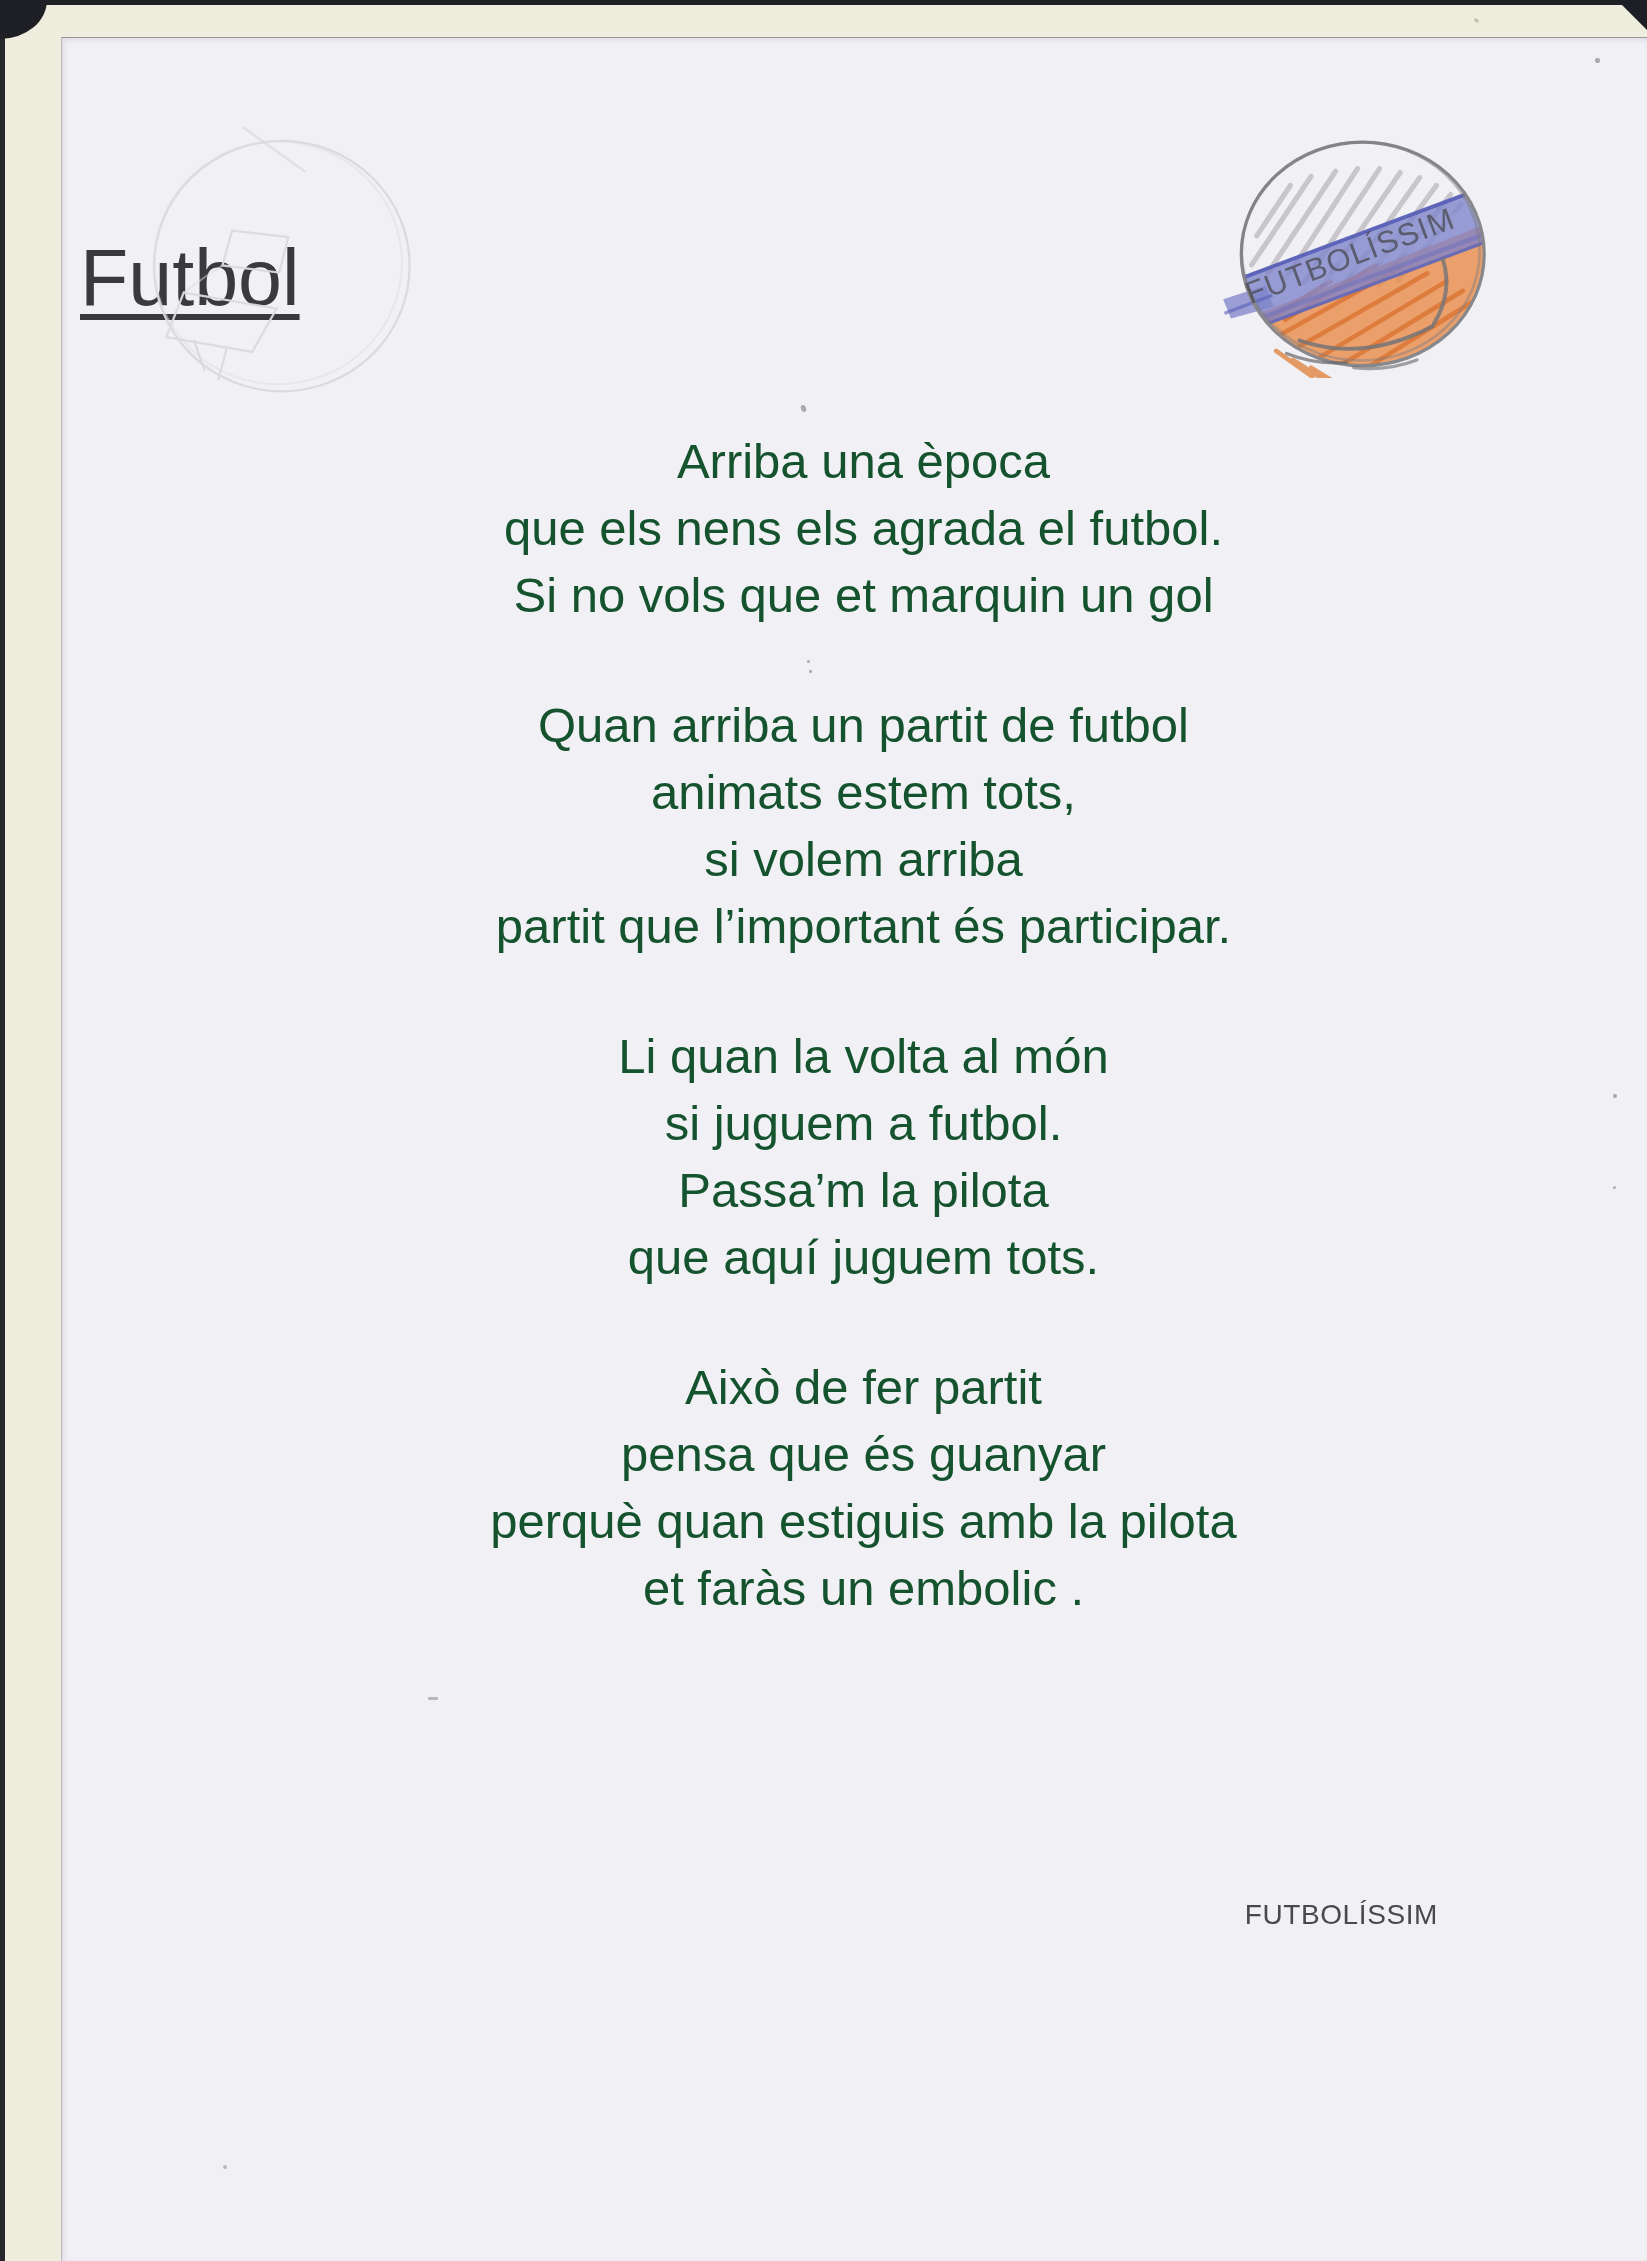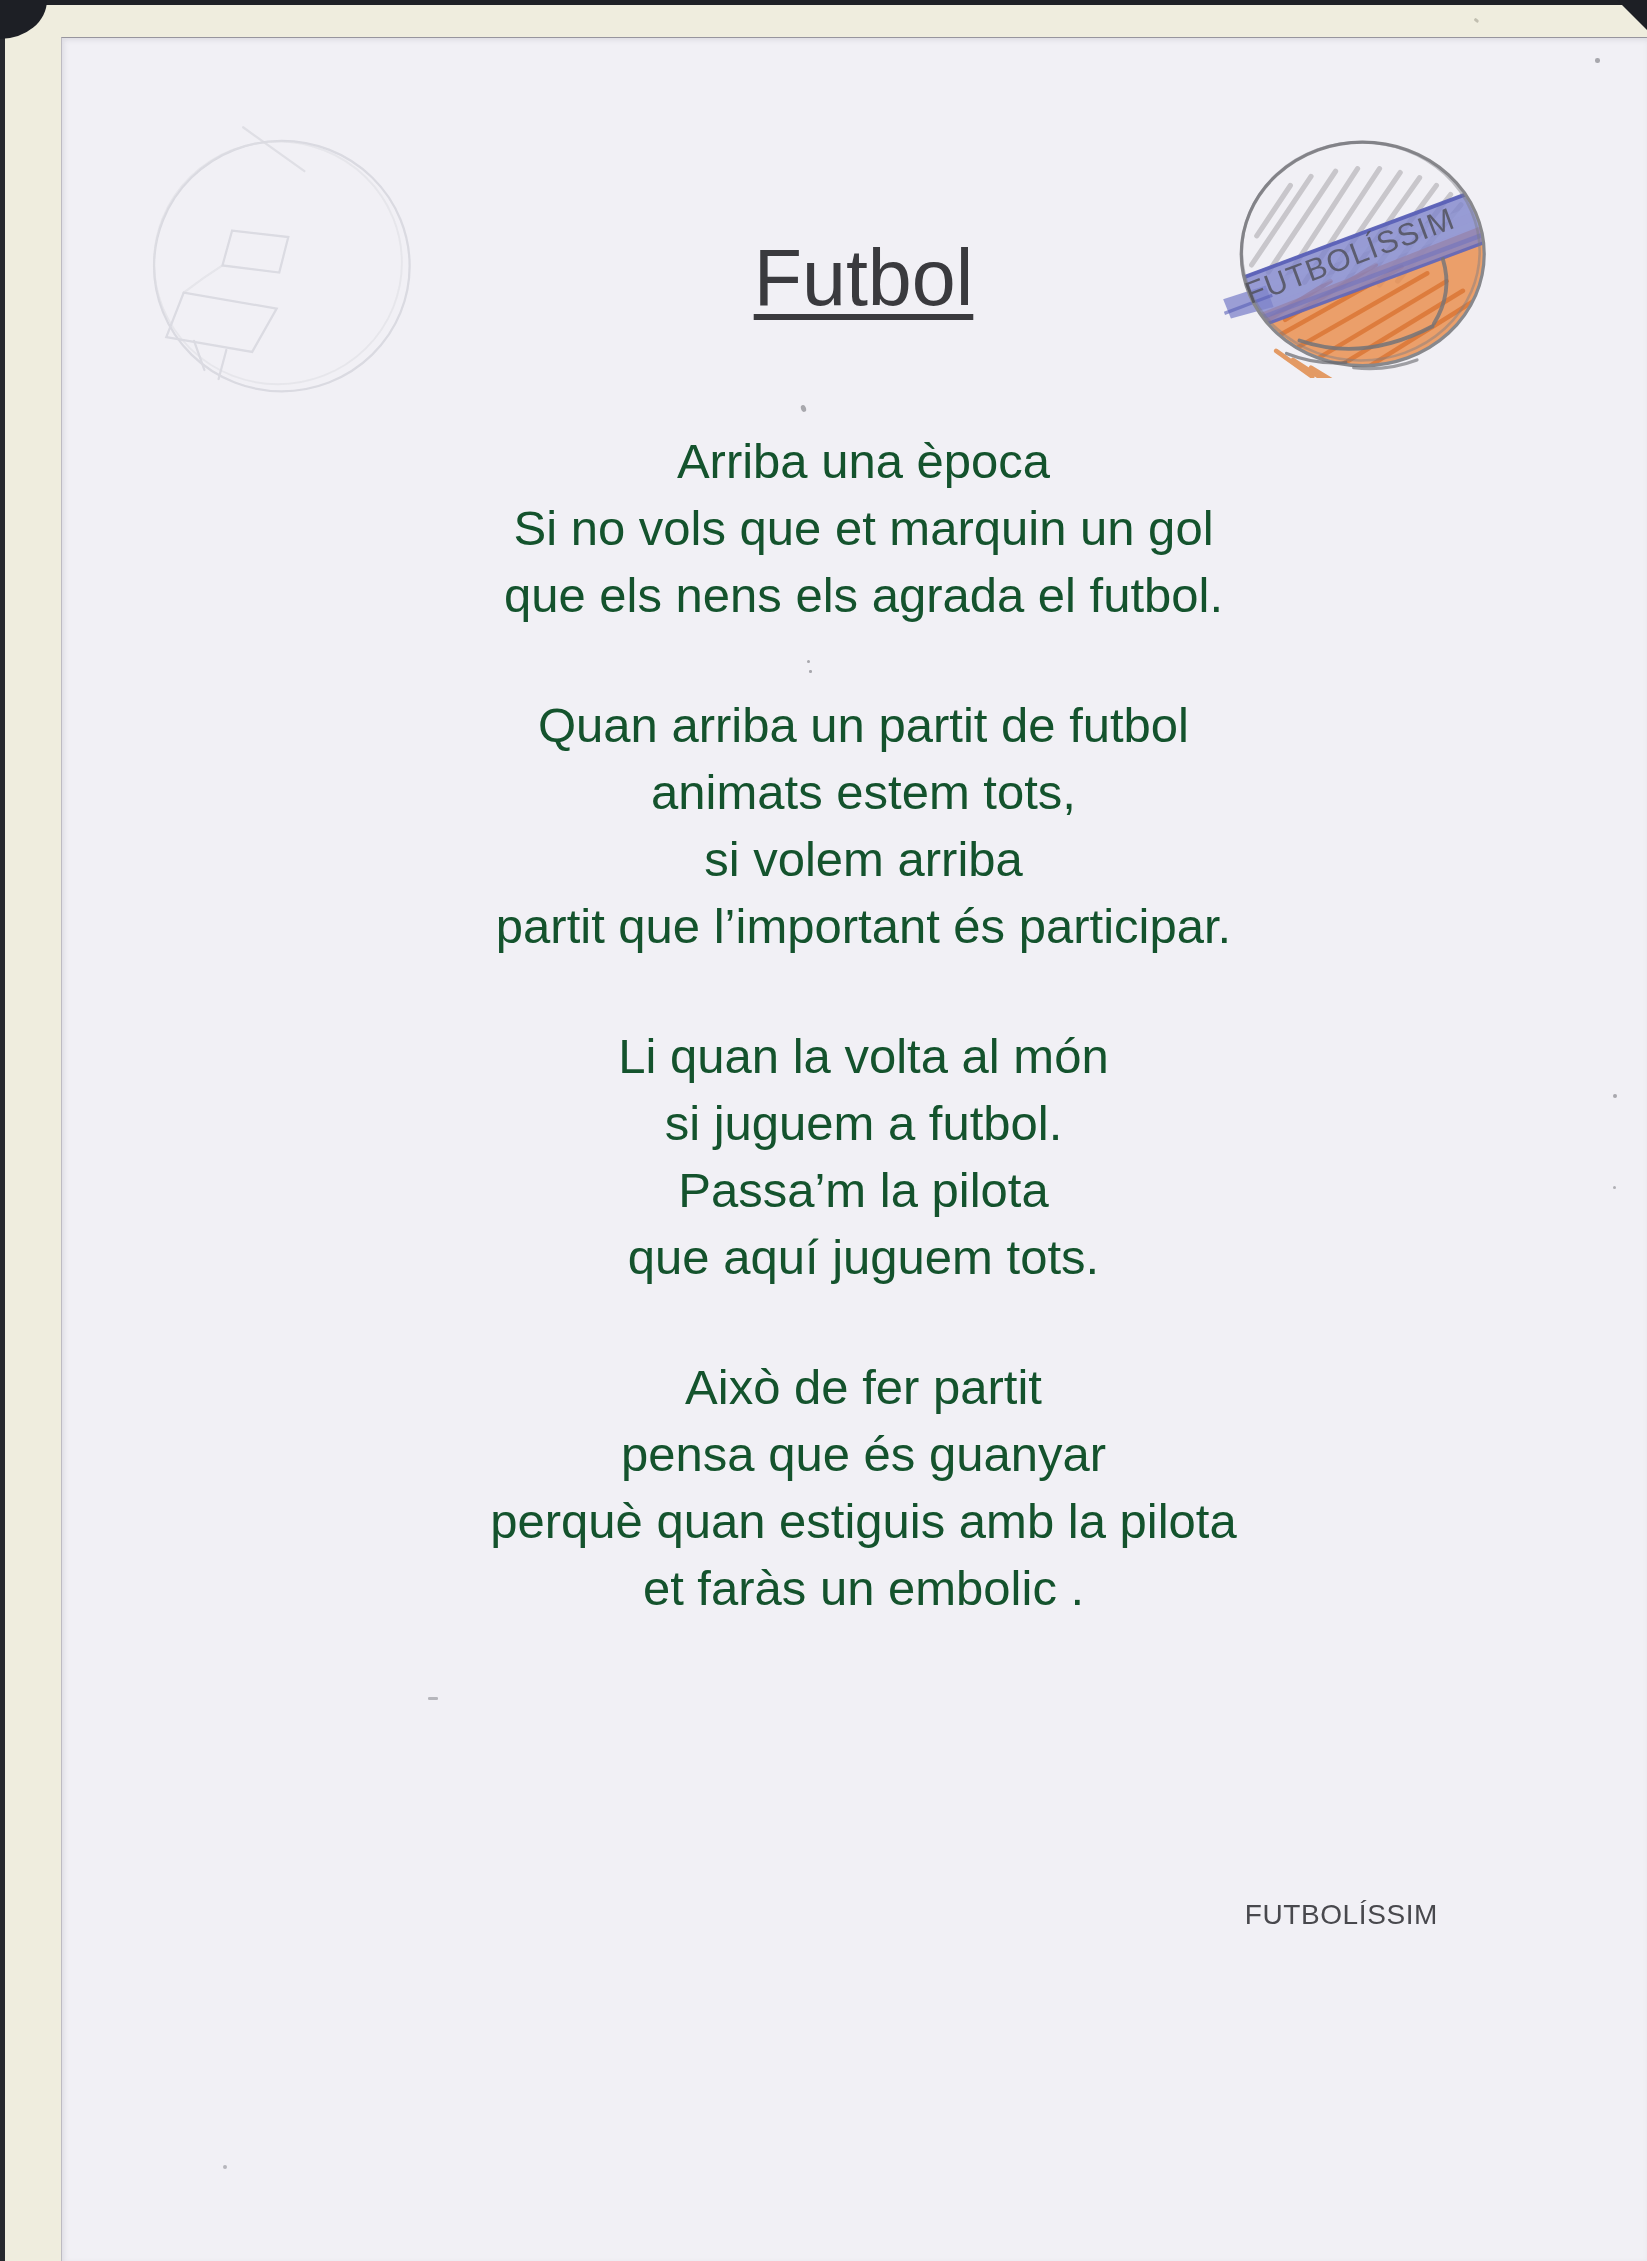"Futbol" .page-title { text-align: center -> left }
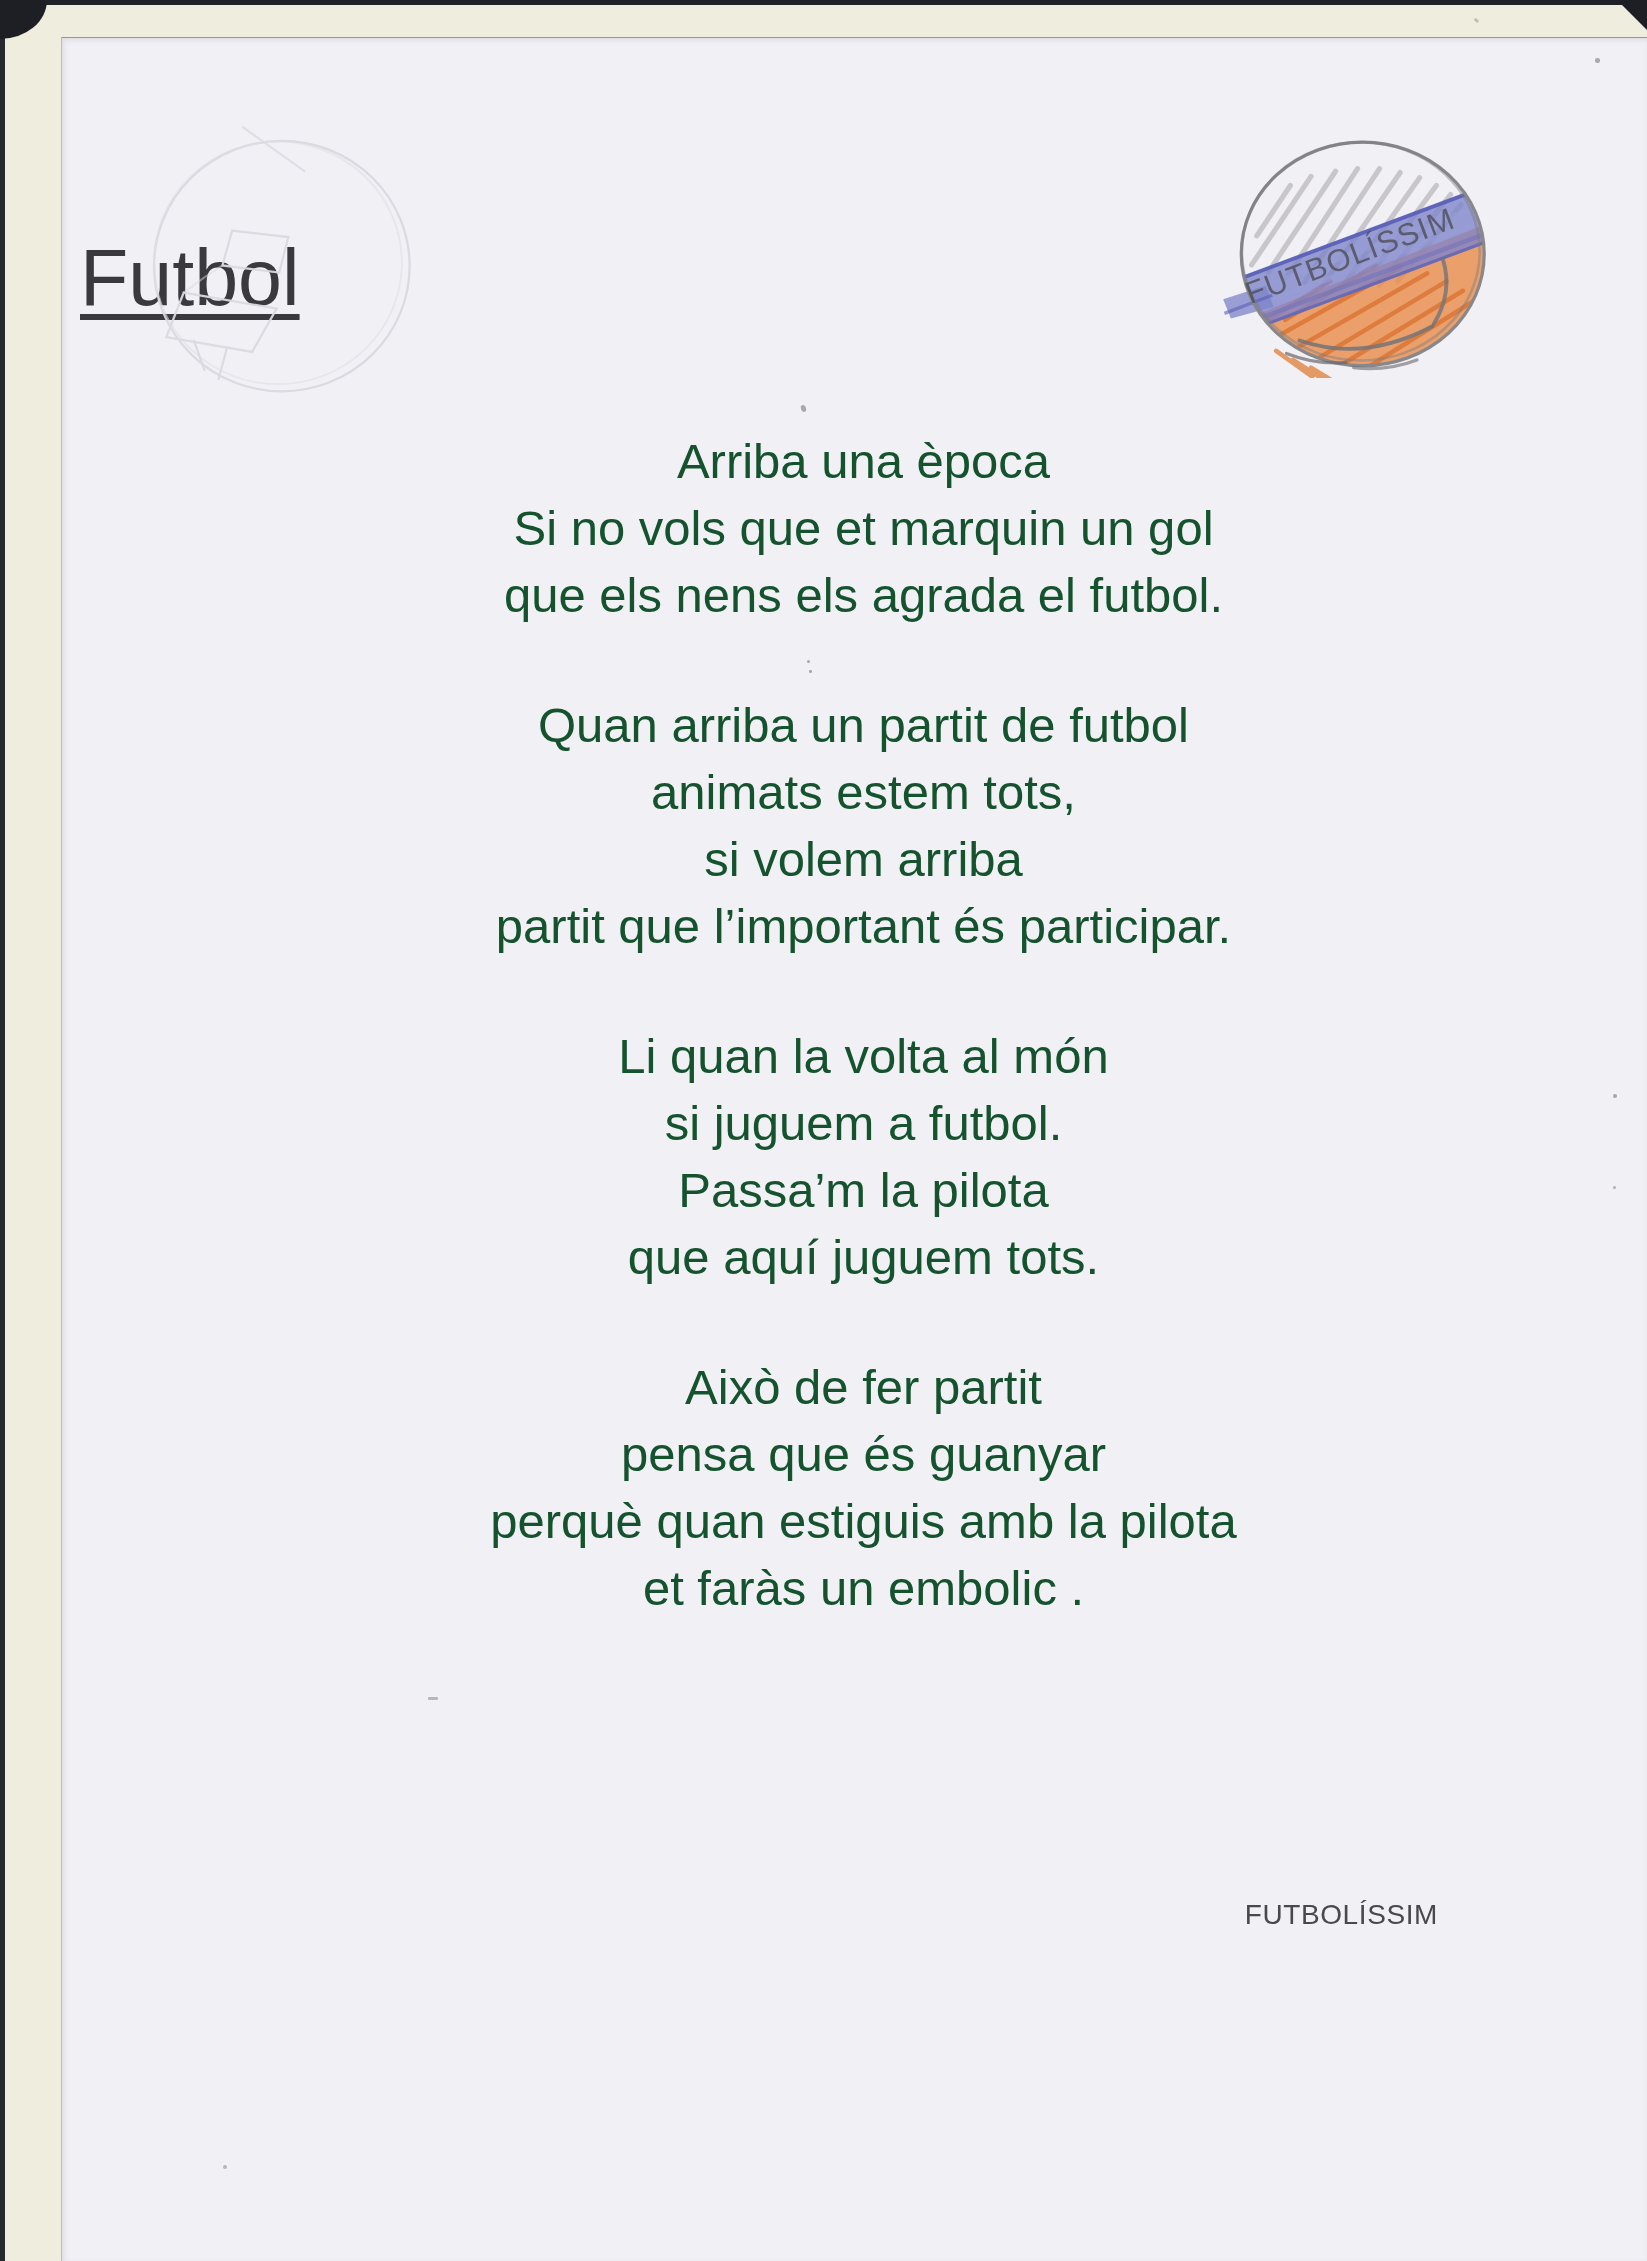"Si no vols que et" div.poem-line { order: before "que els nens els agrada" -> after "que els nens els agrada" }
